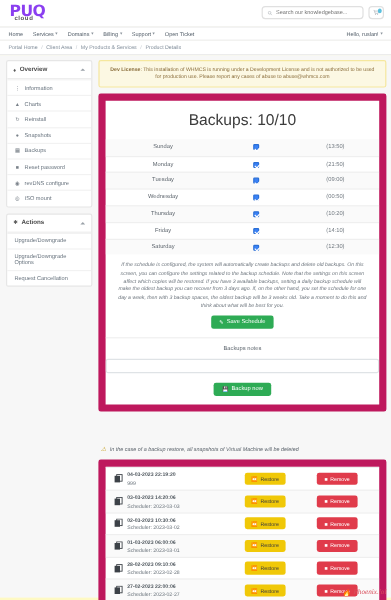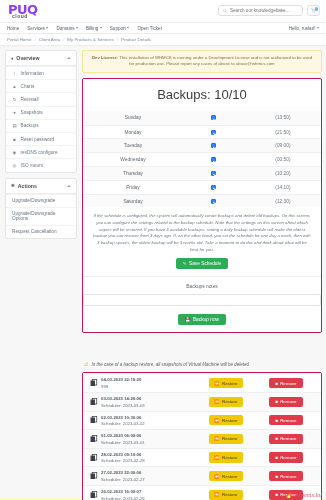"Backups: 10/10" .card { border: 1px solid #be185d -> 6px solid #be185d }
